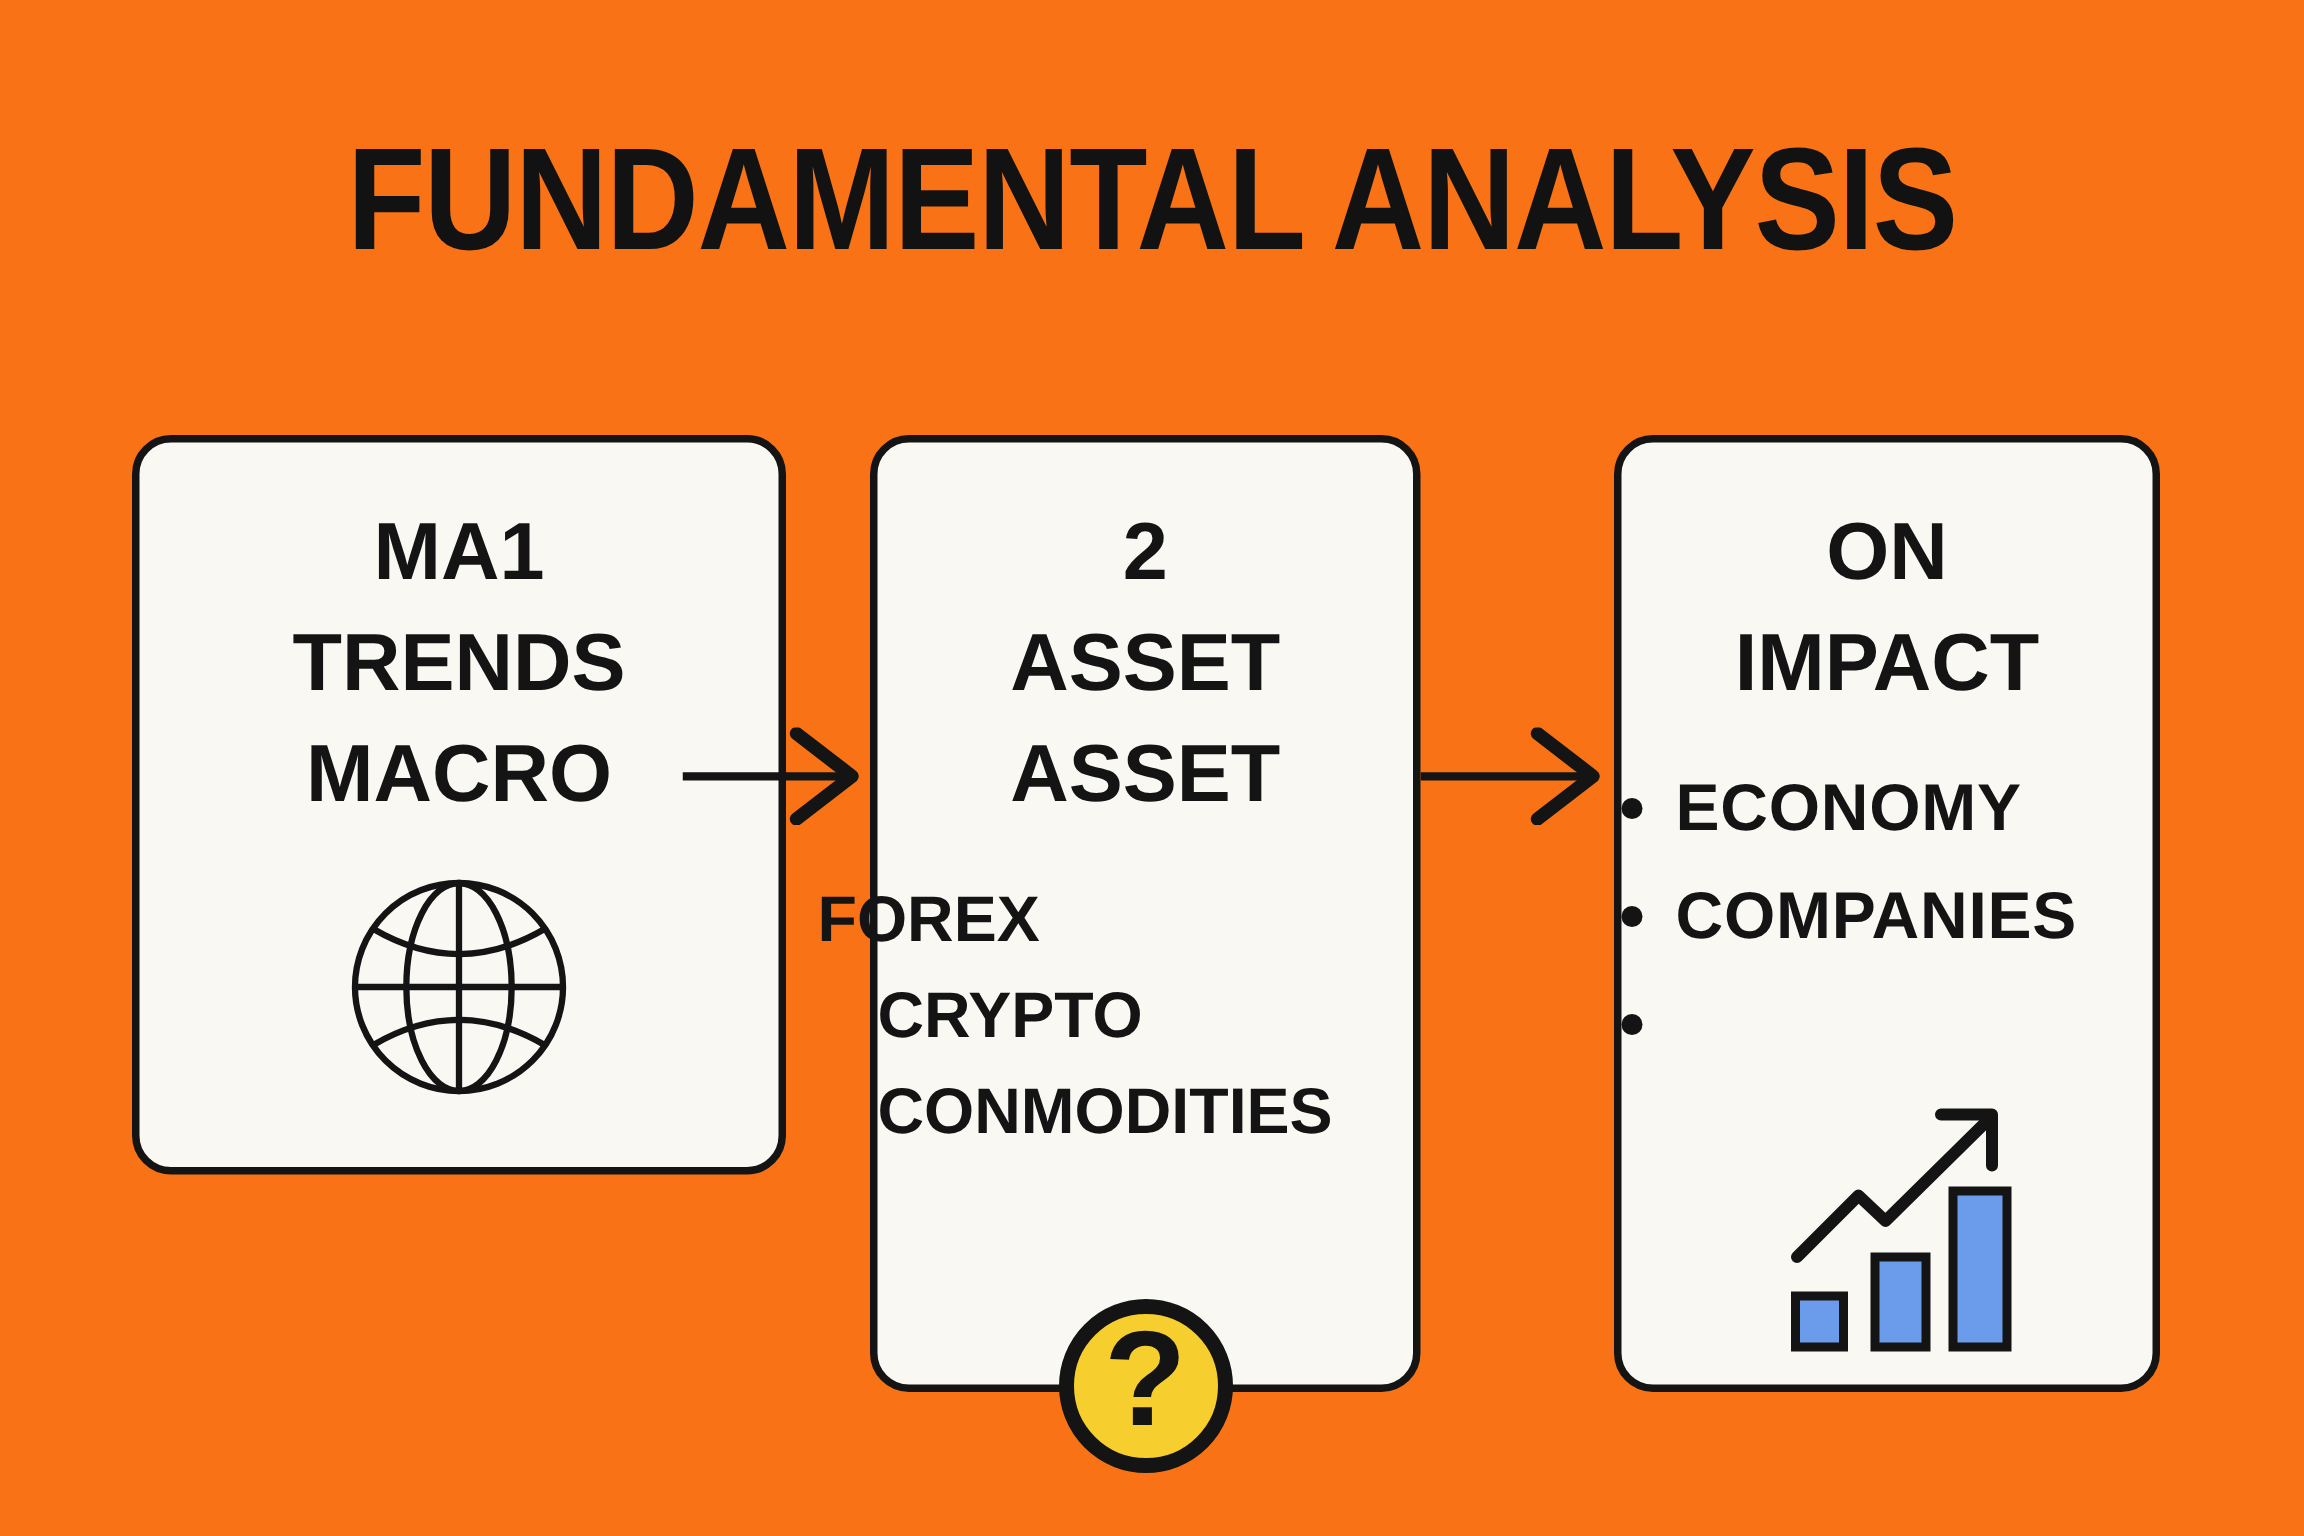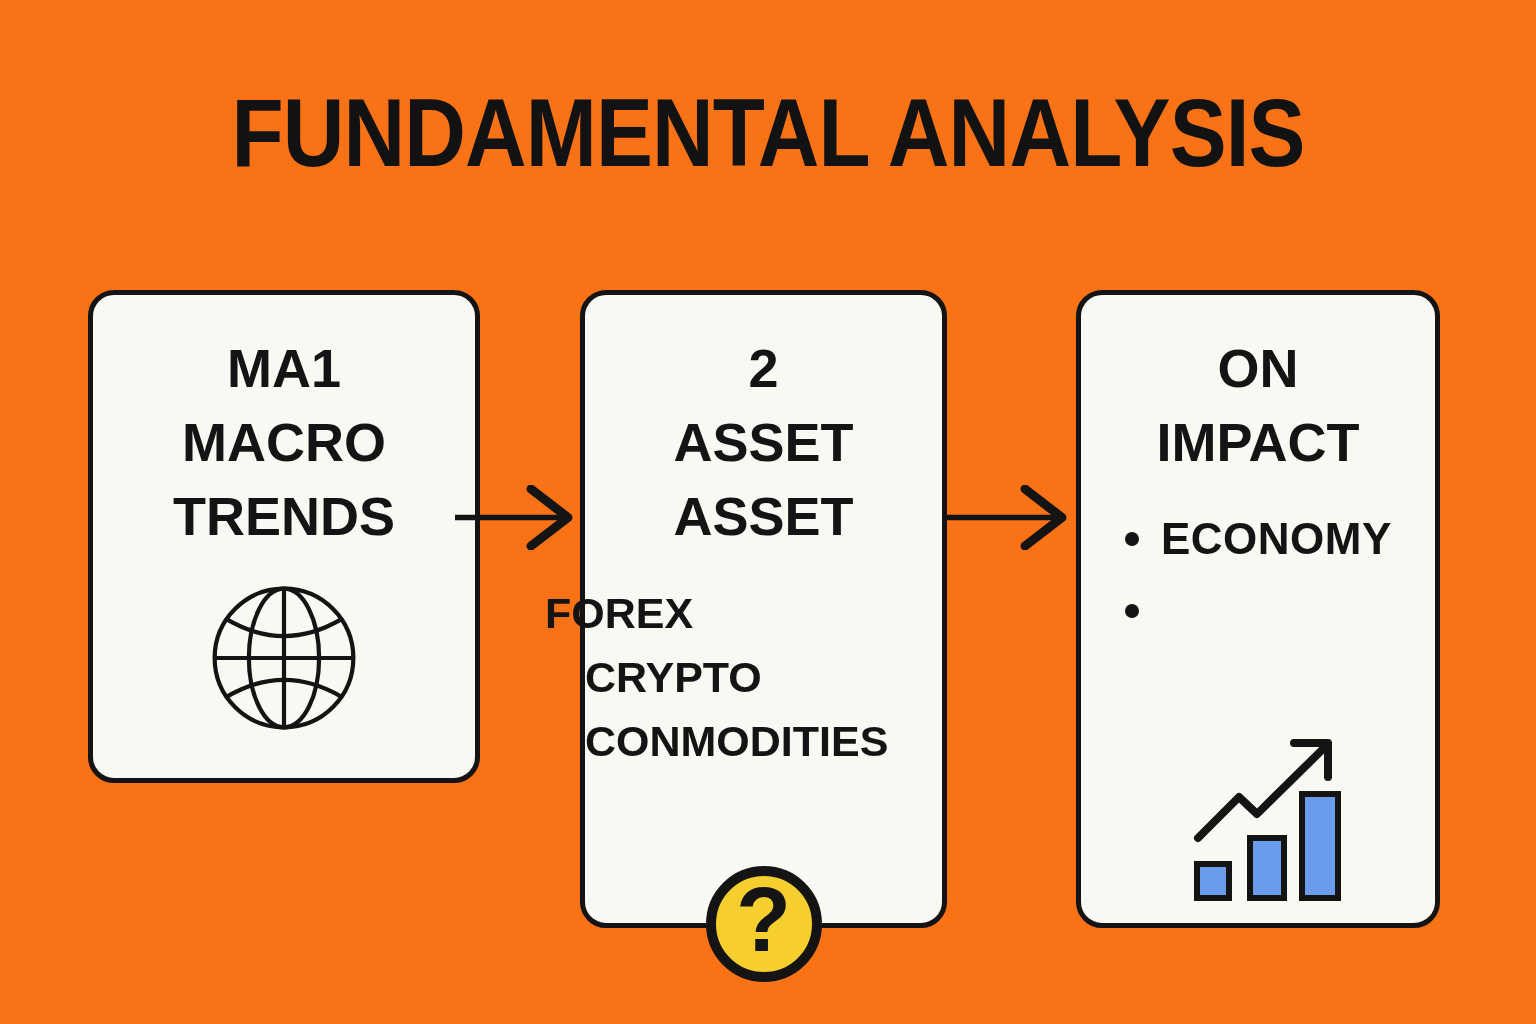"MA1" .box-macro { width: 392px -> 436px }
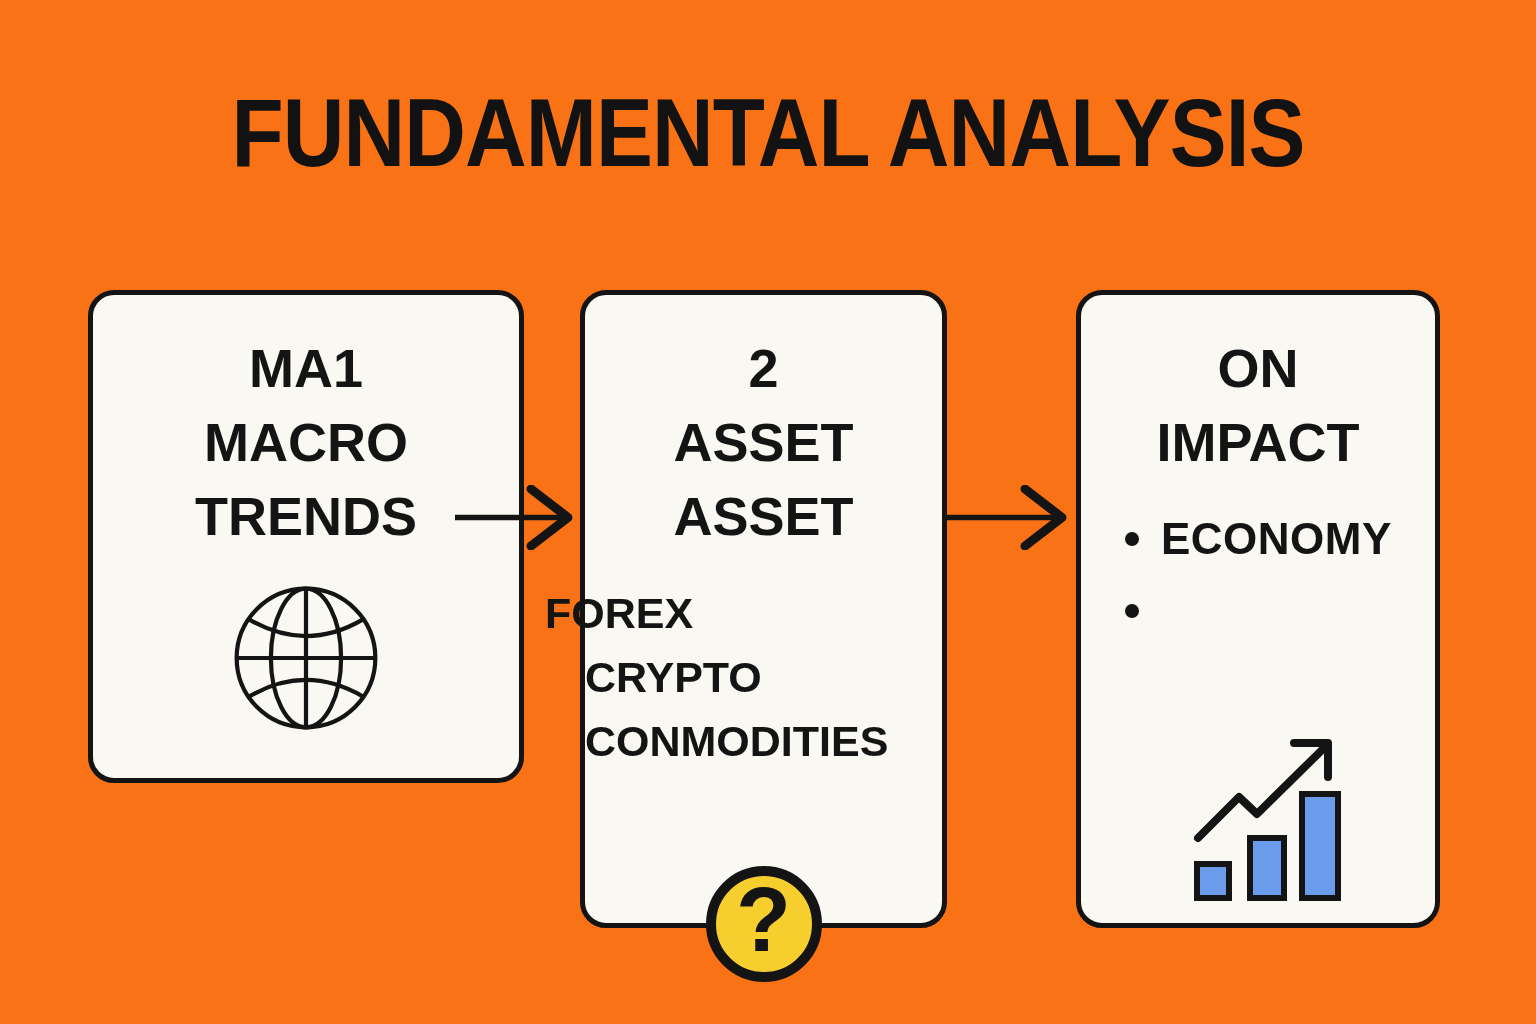"MACRO" div { order: before "TRENDS" -> after "TRENDS" }
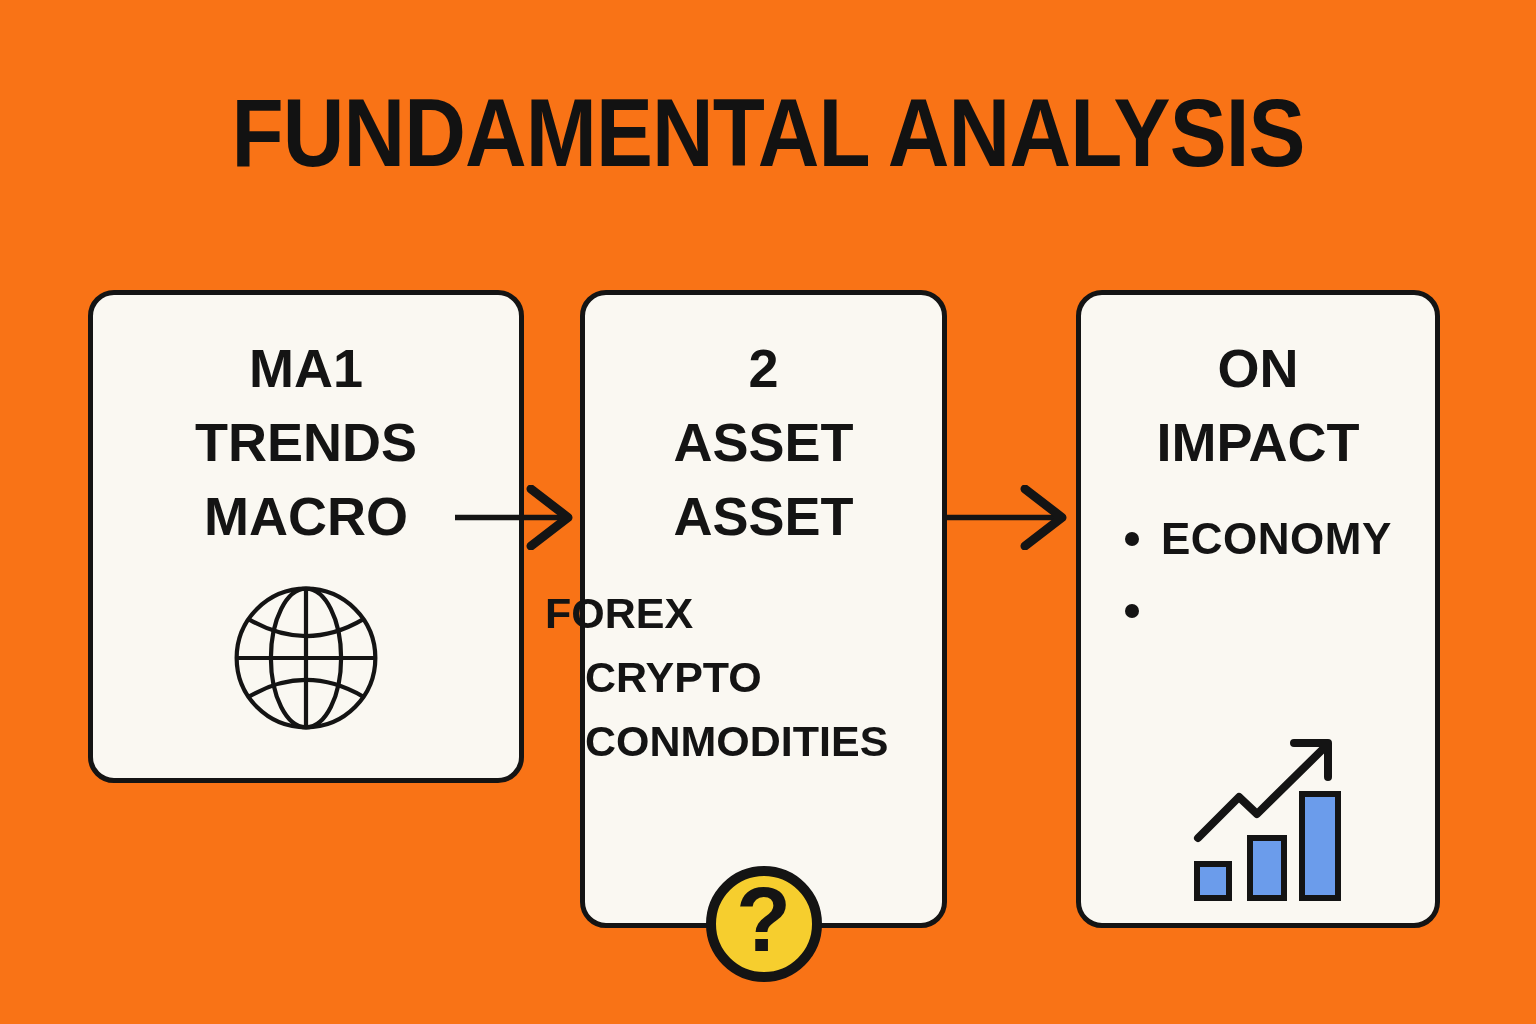"ECONOMY" .impact-bullets { padding-left: 44px -> none }
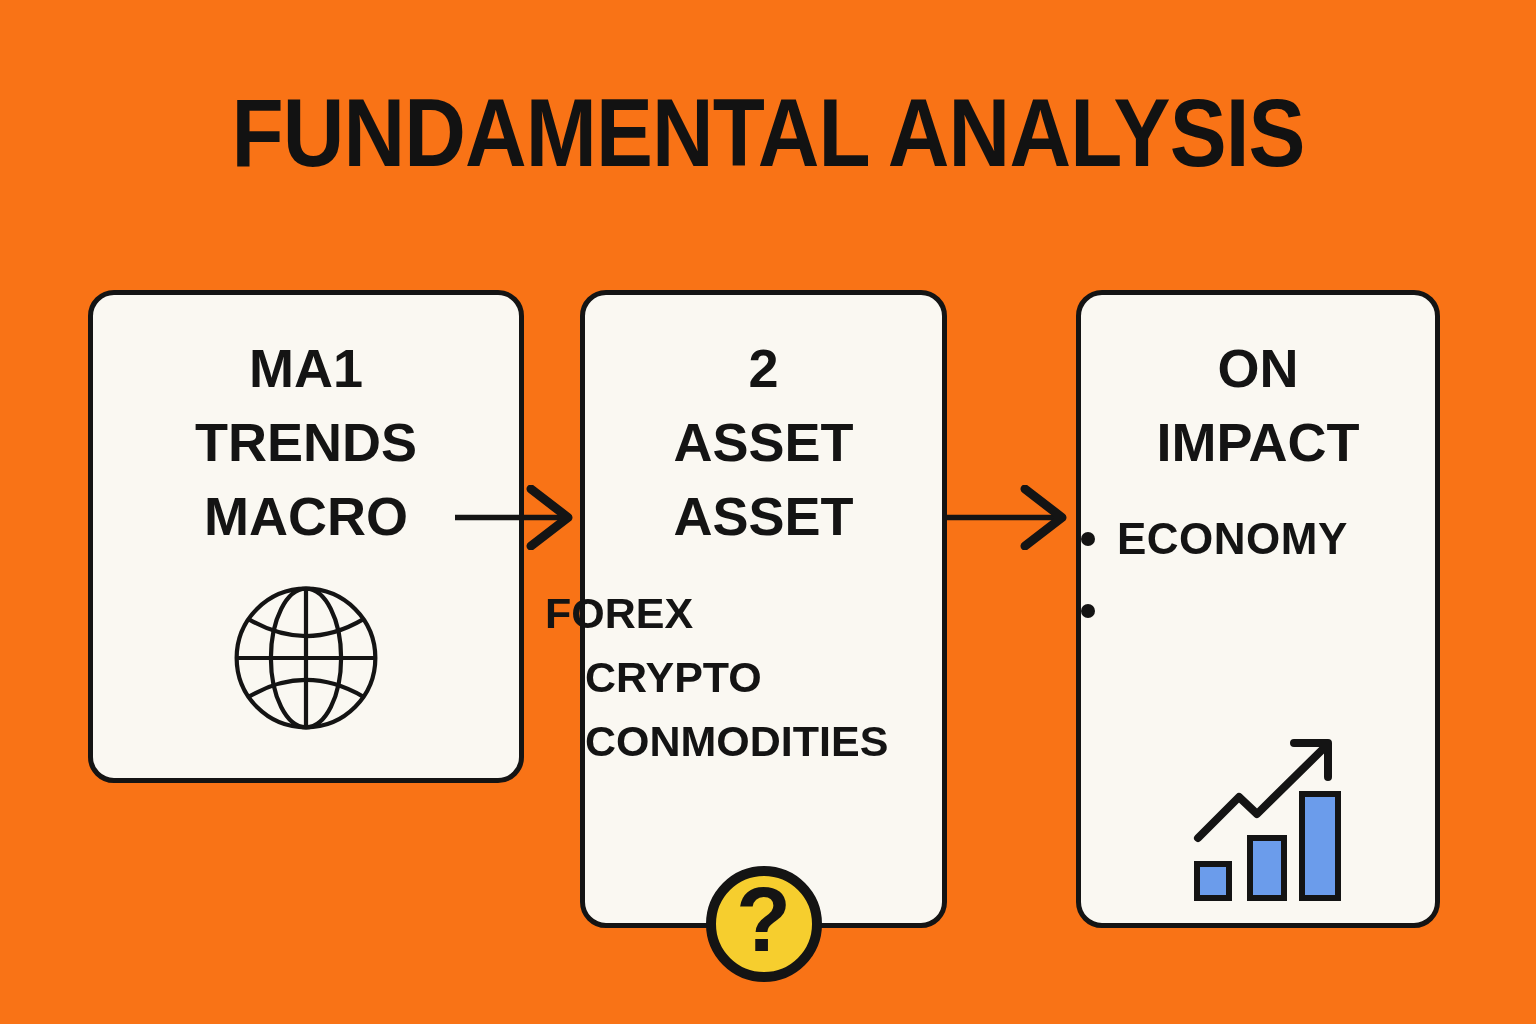"COMPANIES" div.bullet-row { html: none -> <div> <span></span> <span>COMPANIES</span> </div> }
